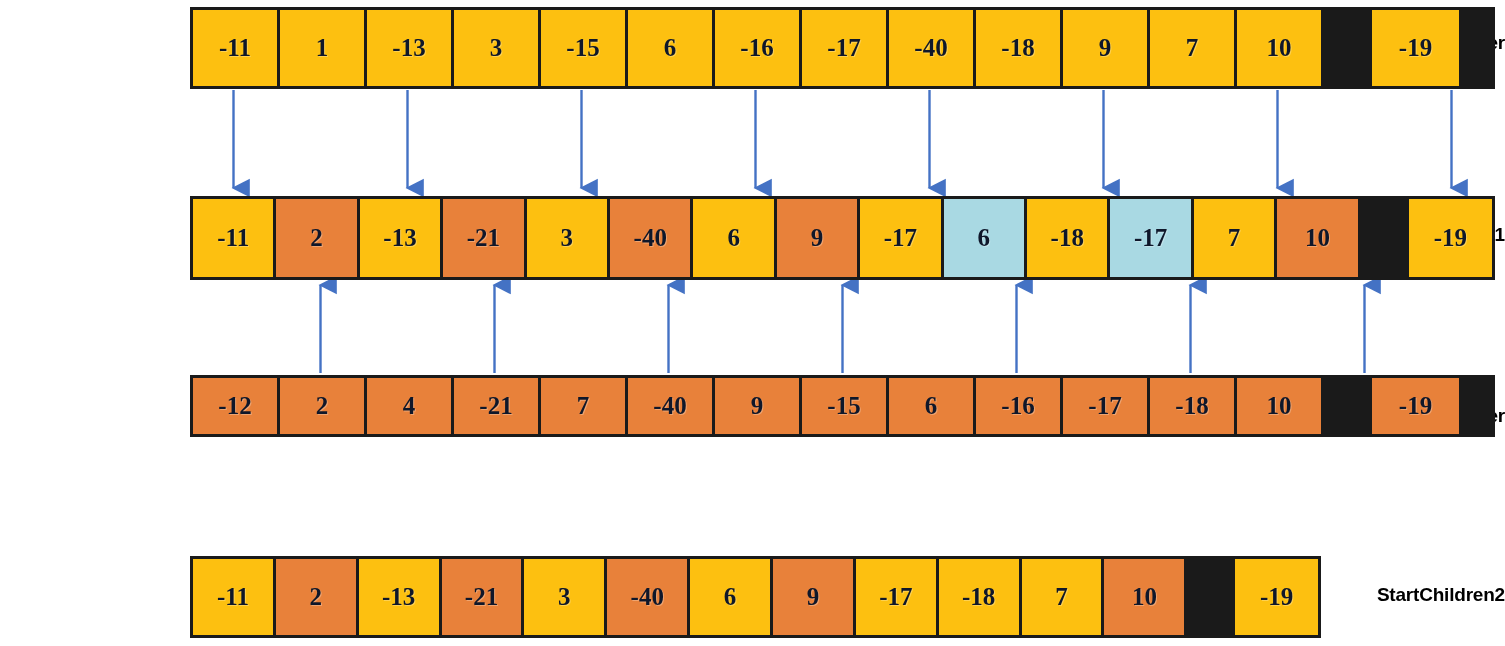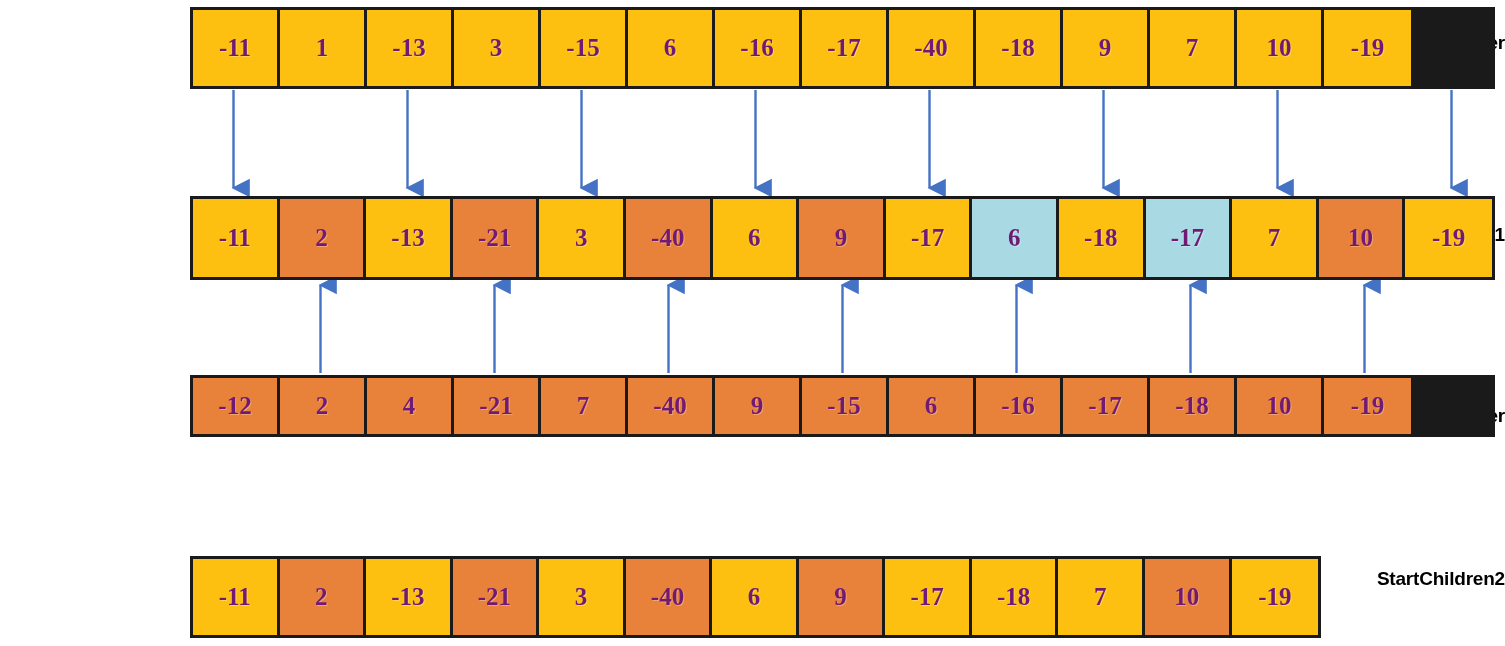"-11" .cell { color: #701a75 -> #0f172a }
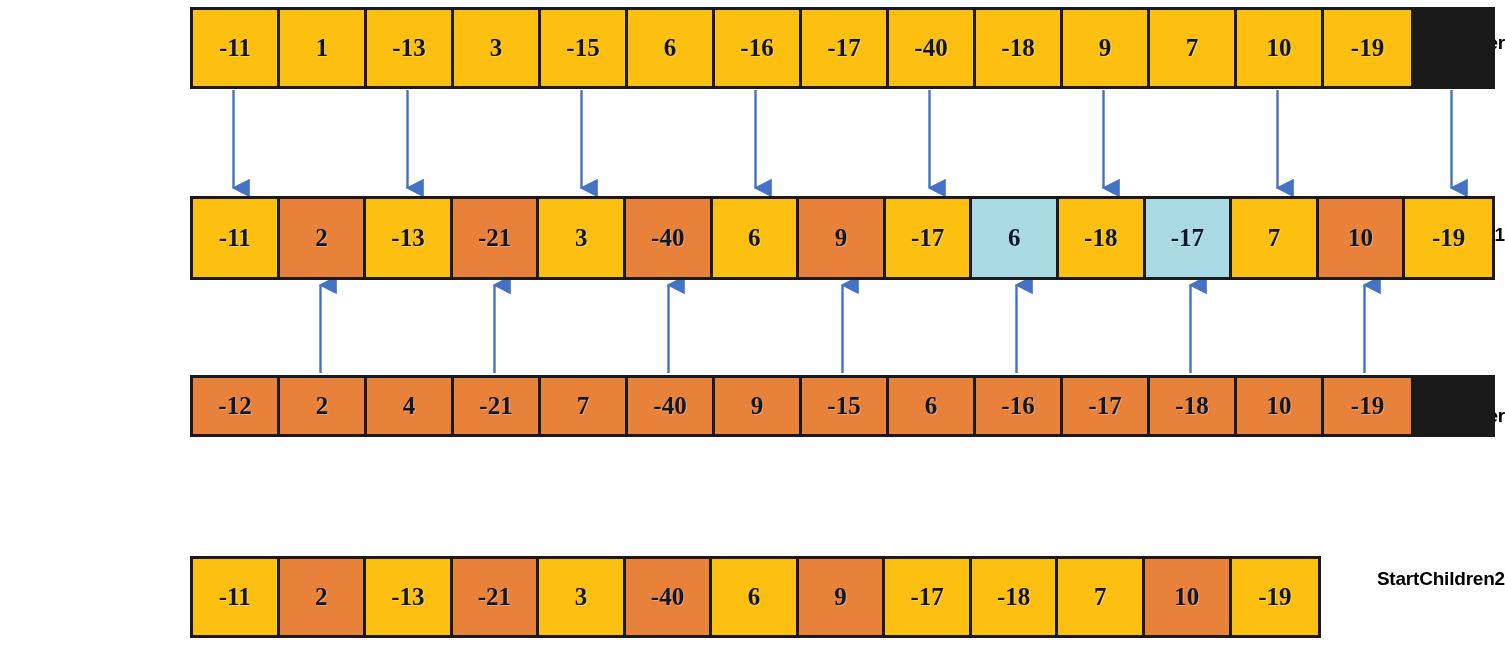"-19" .cell:last-child { margin-left: none -> 48px }
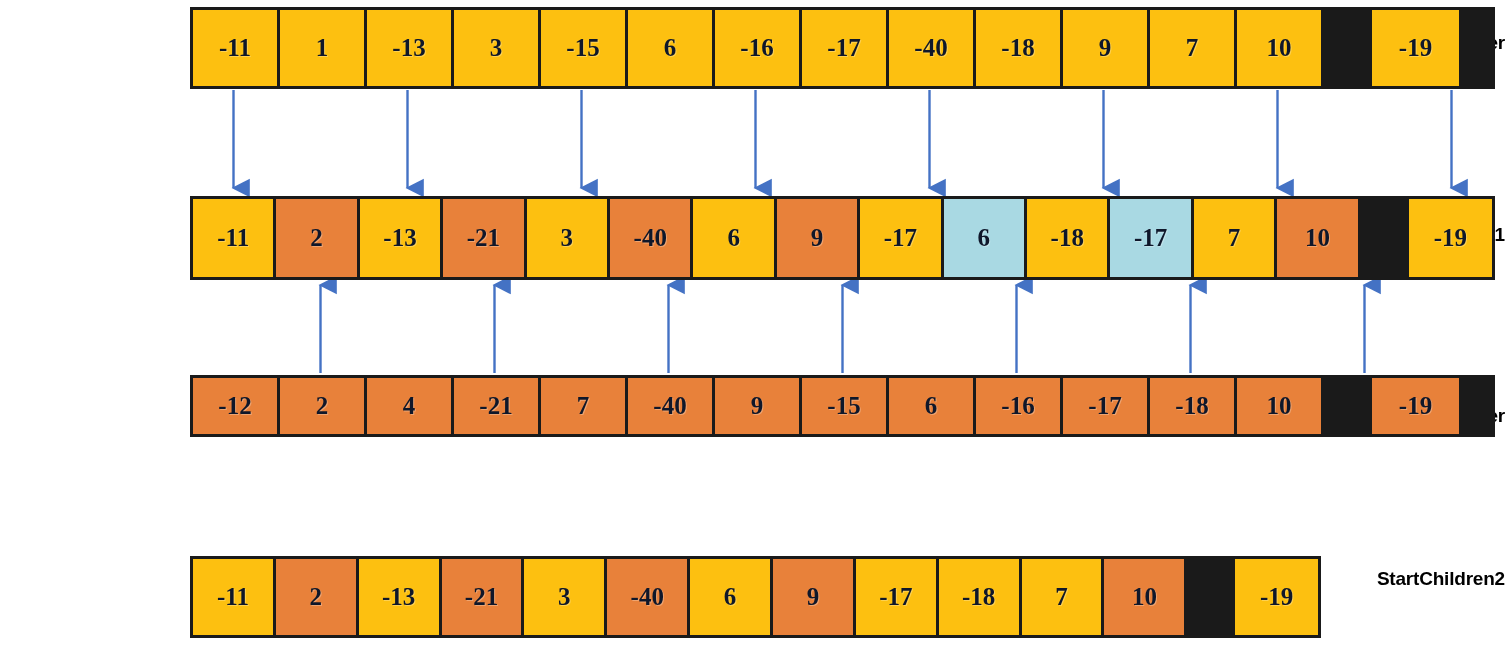"StartChildren2" .label-startchildren2 { top: 568px -> 584px }
